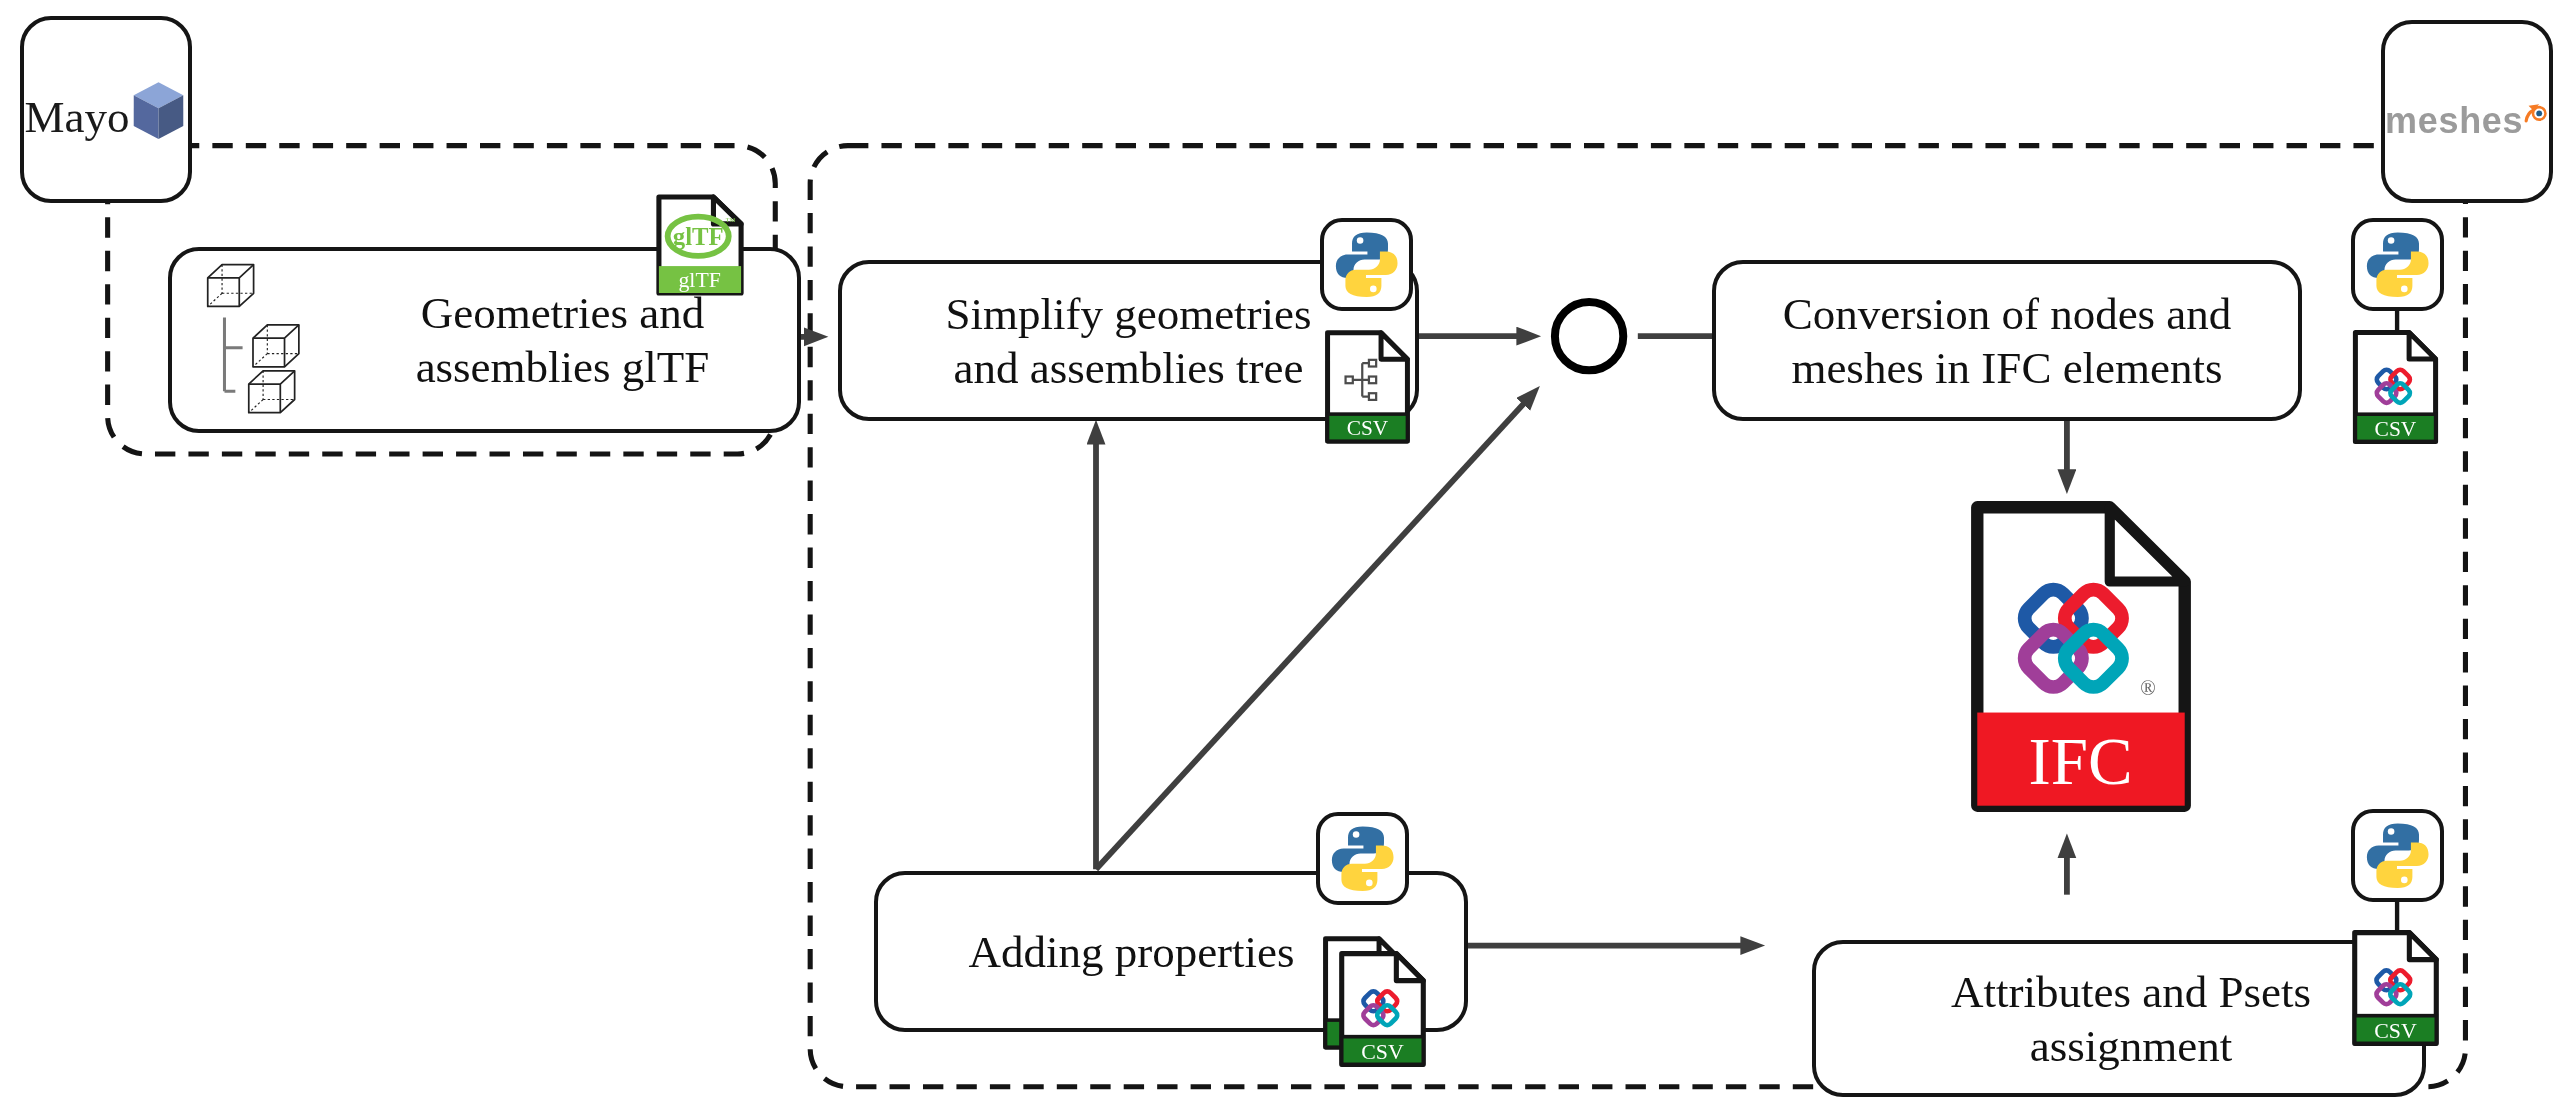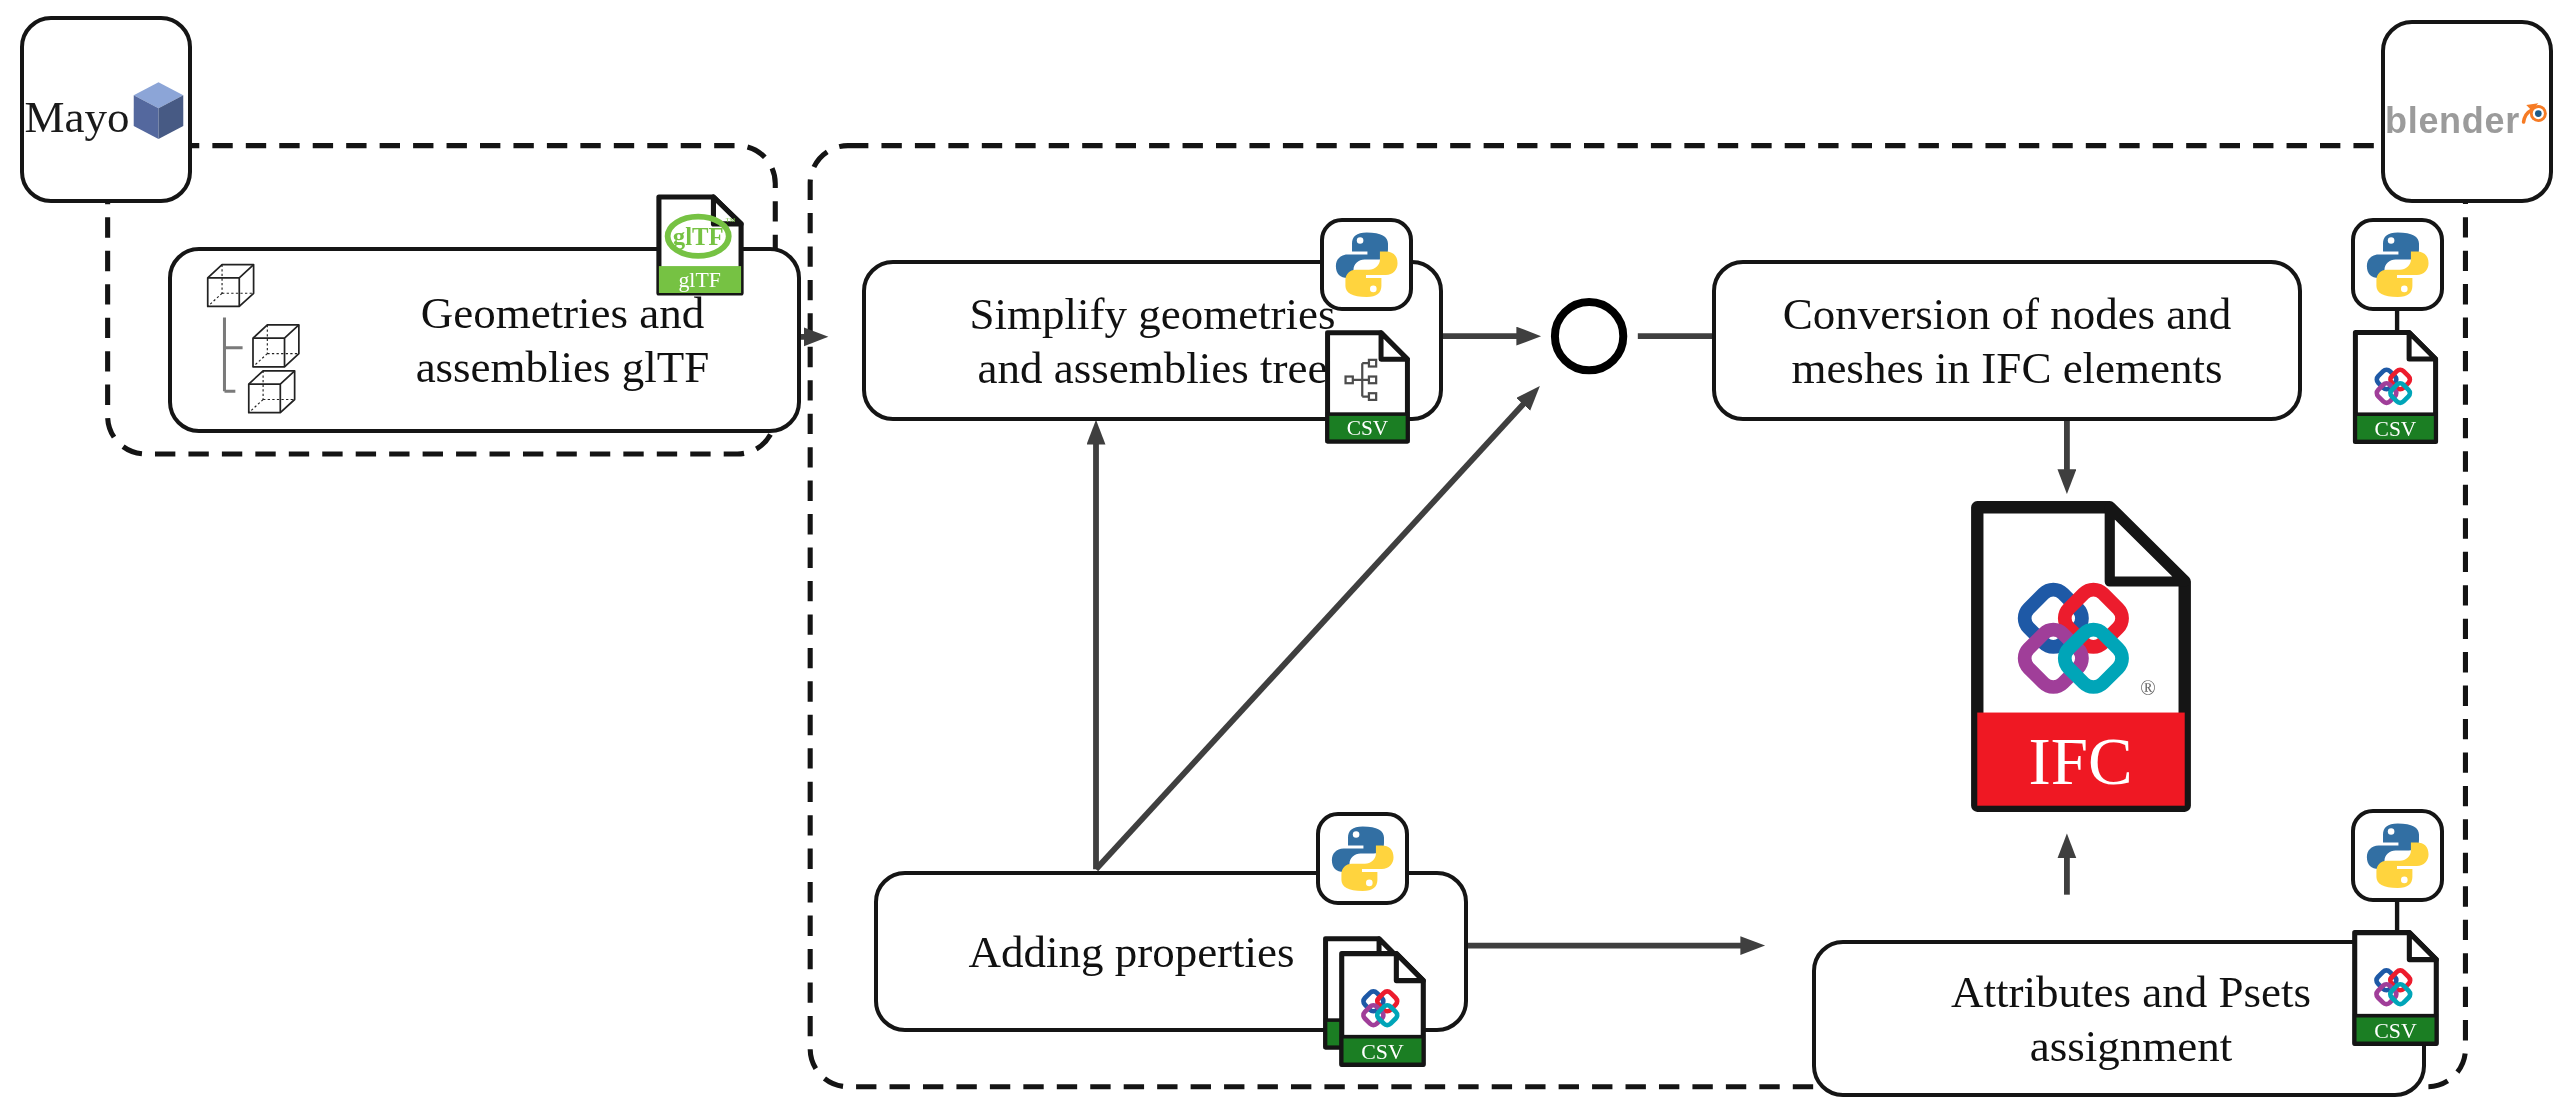"blender" div.blender-label { text: blender -> meshes }
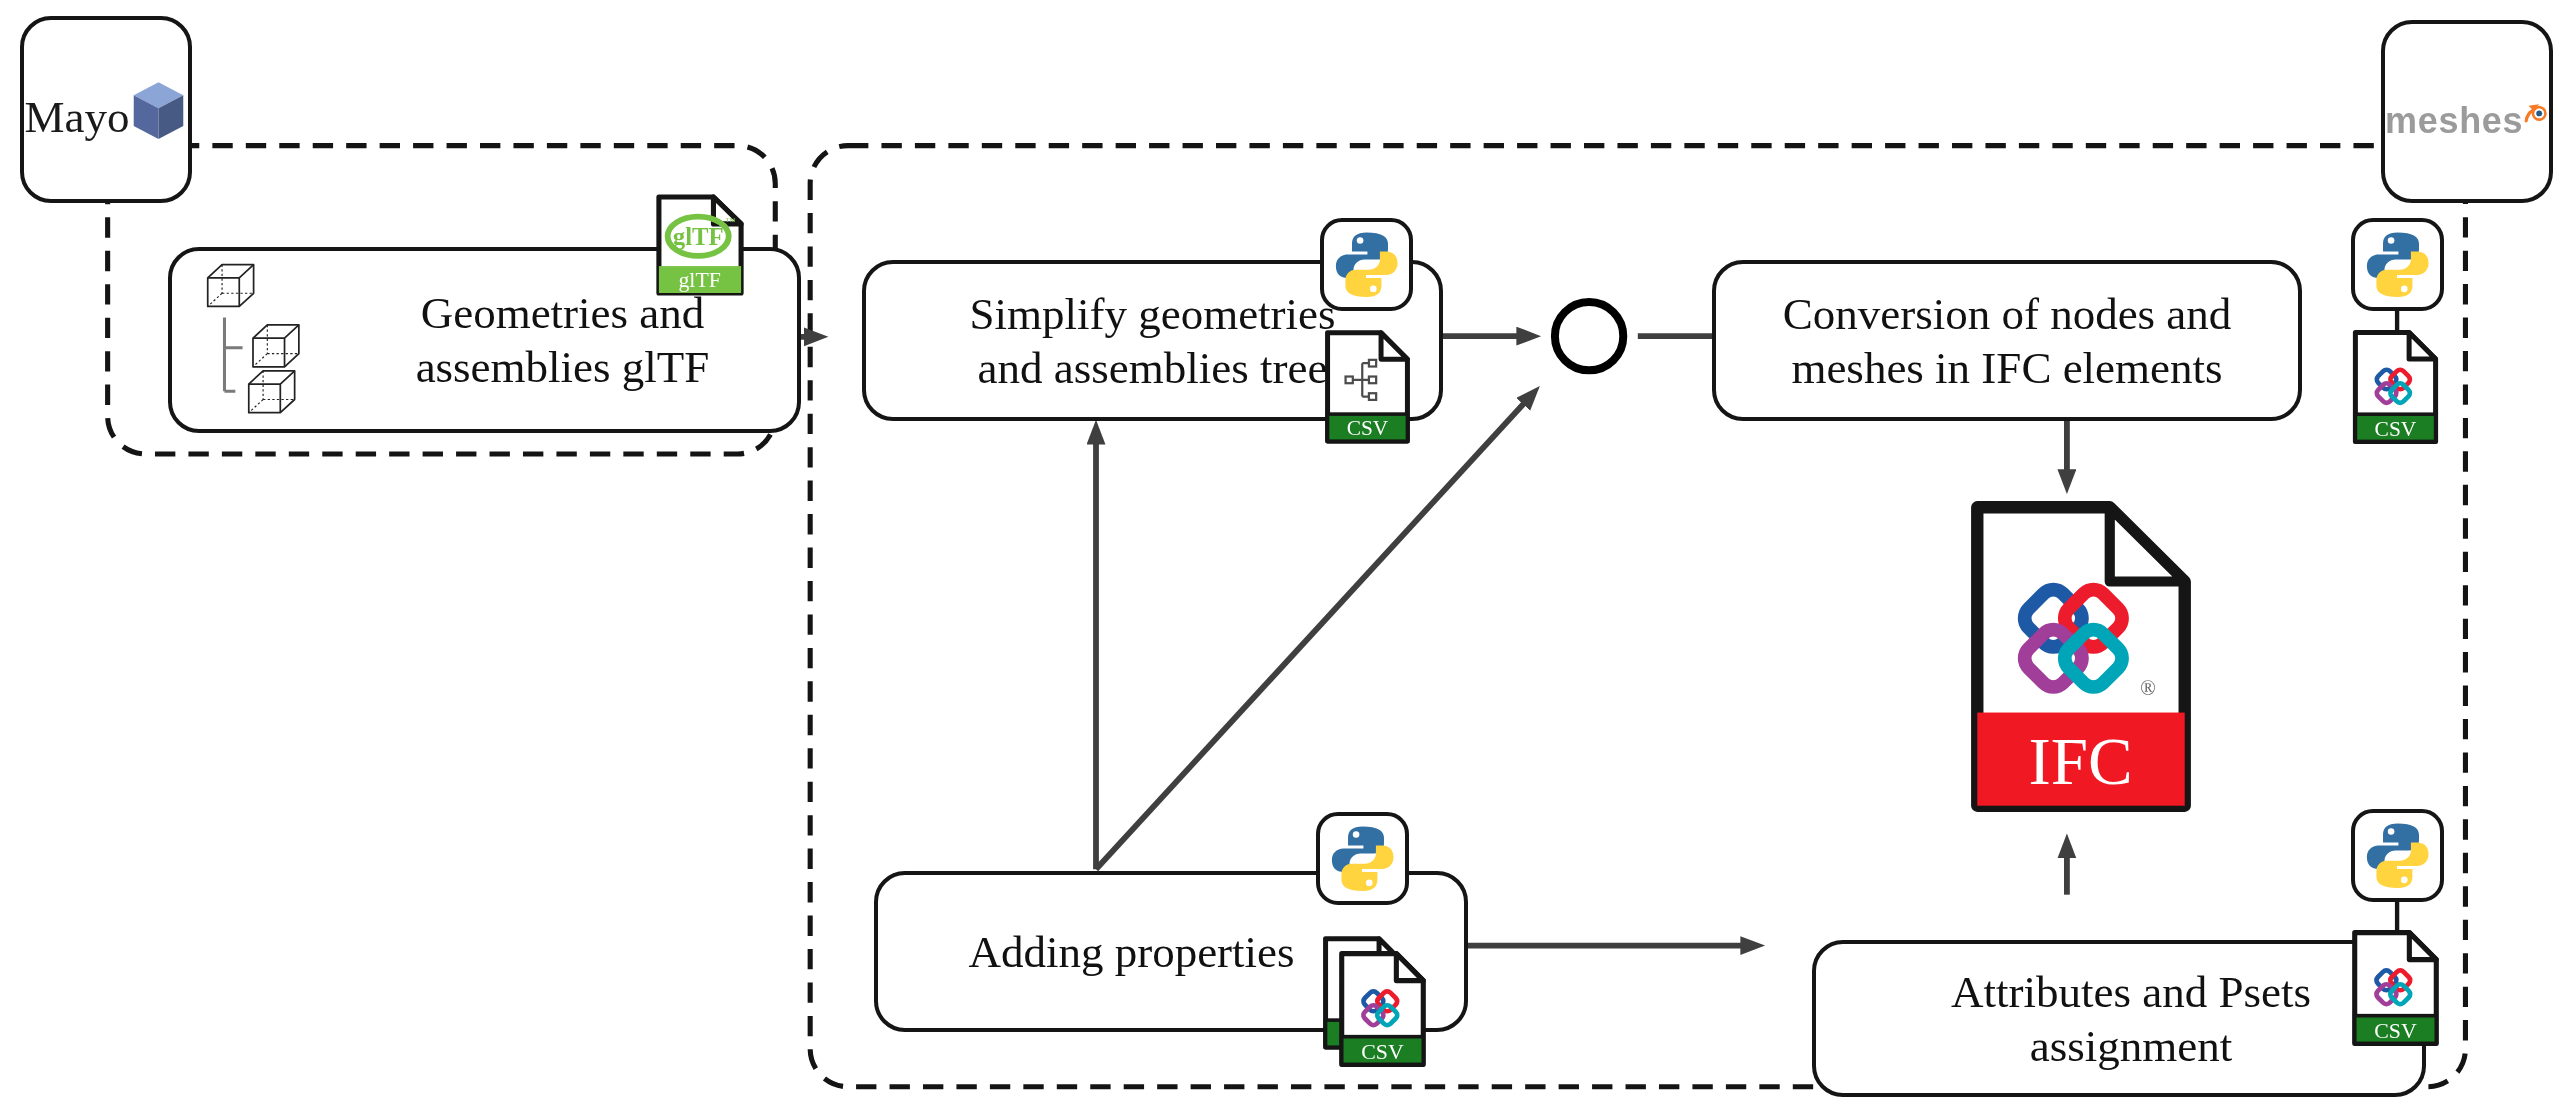"Simplify geometries" div.pbox { left: 822px -> 798px }
